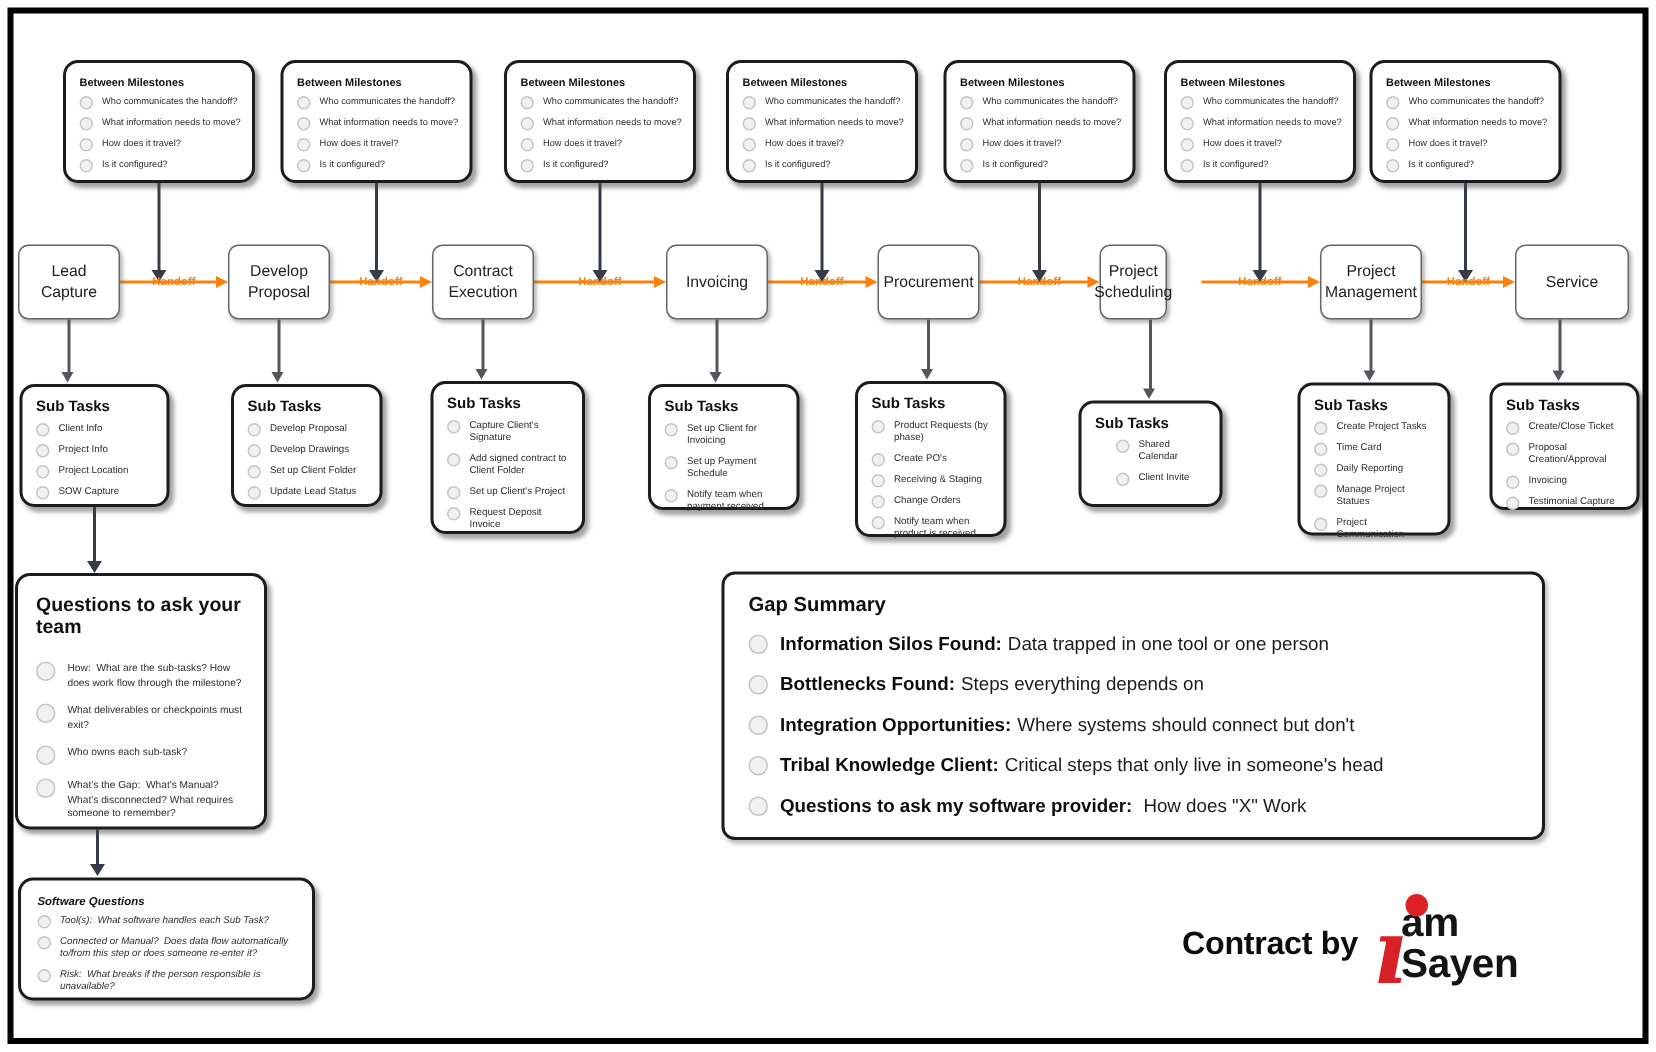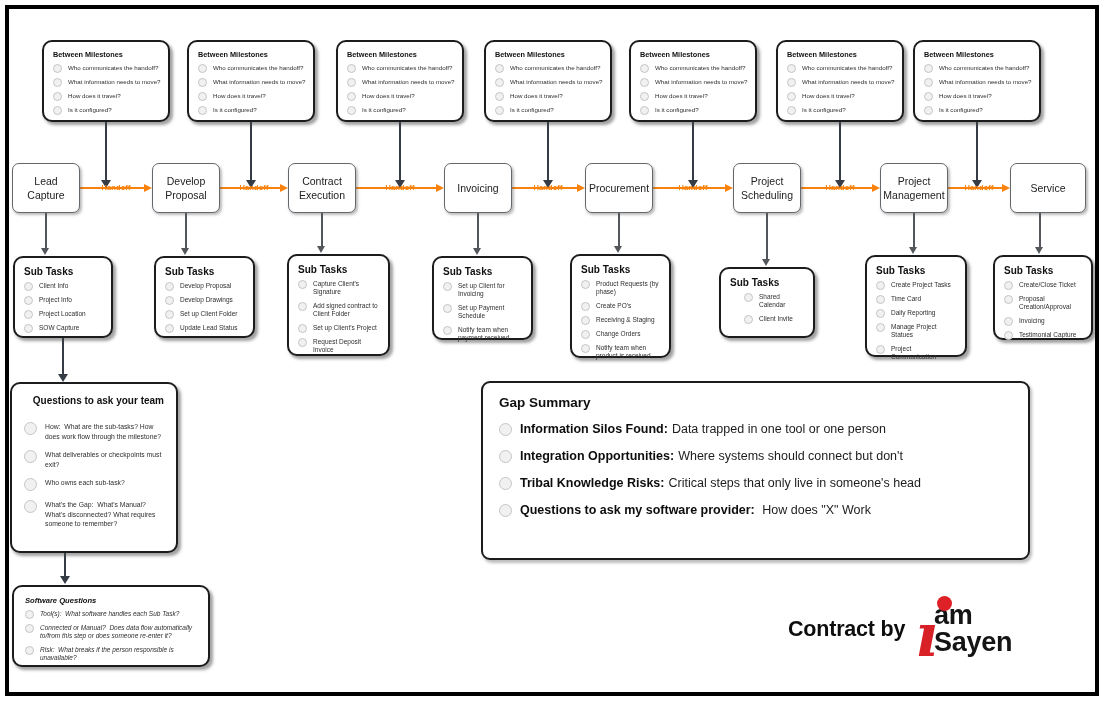"Project Scheduling" div.ms { width: 68px -> 45px }
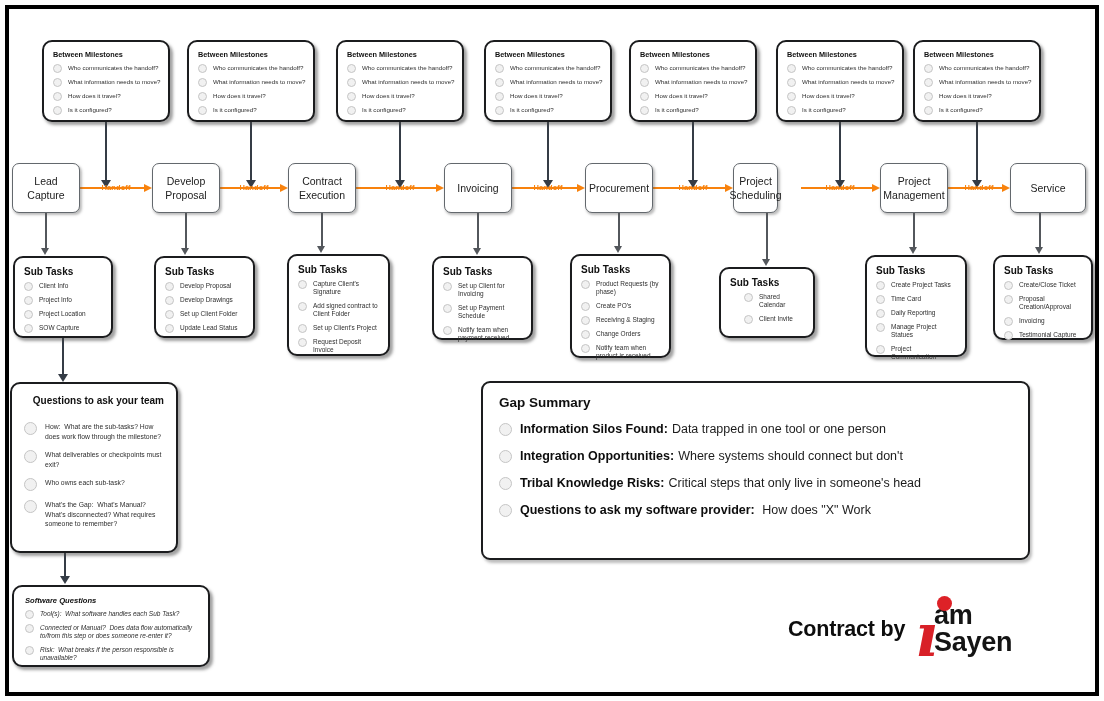"Questions to ask your team" .qbox .card-title { font-size: 10px -> 13px; text-align: right -> none }
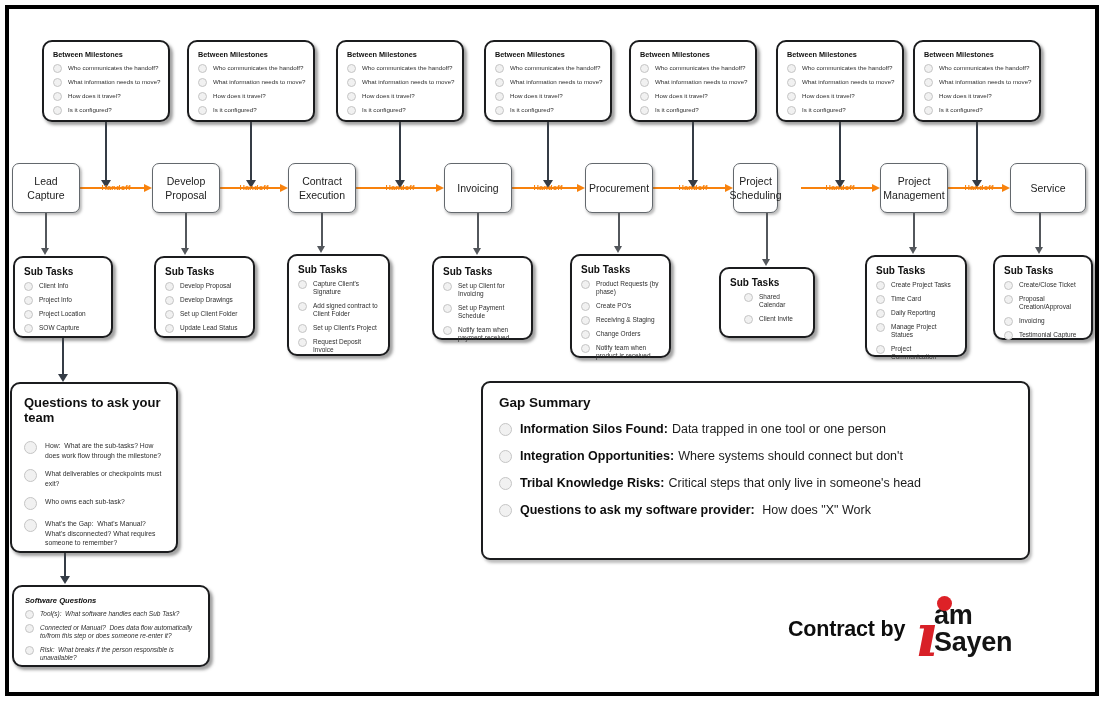"Bottlenecks Found: Steps everything" div.item { html: none -> <div> <span></span> <span><span>Bottlenecks Found:</span><span>Steps everything depends on</span></span> </div> }
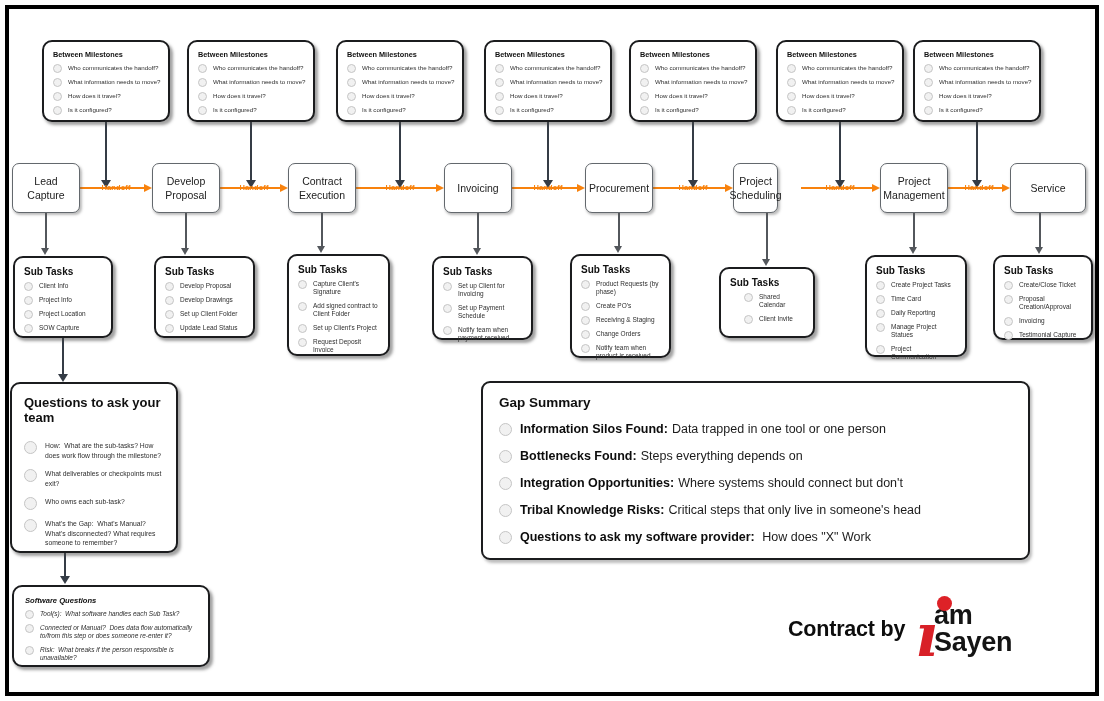"Tribal Knowledge Risks:" span.b { text: Risks -> Client }
